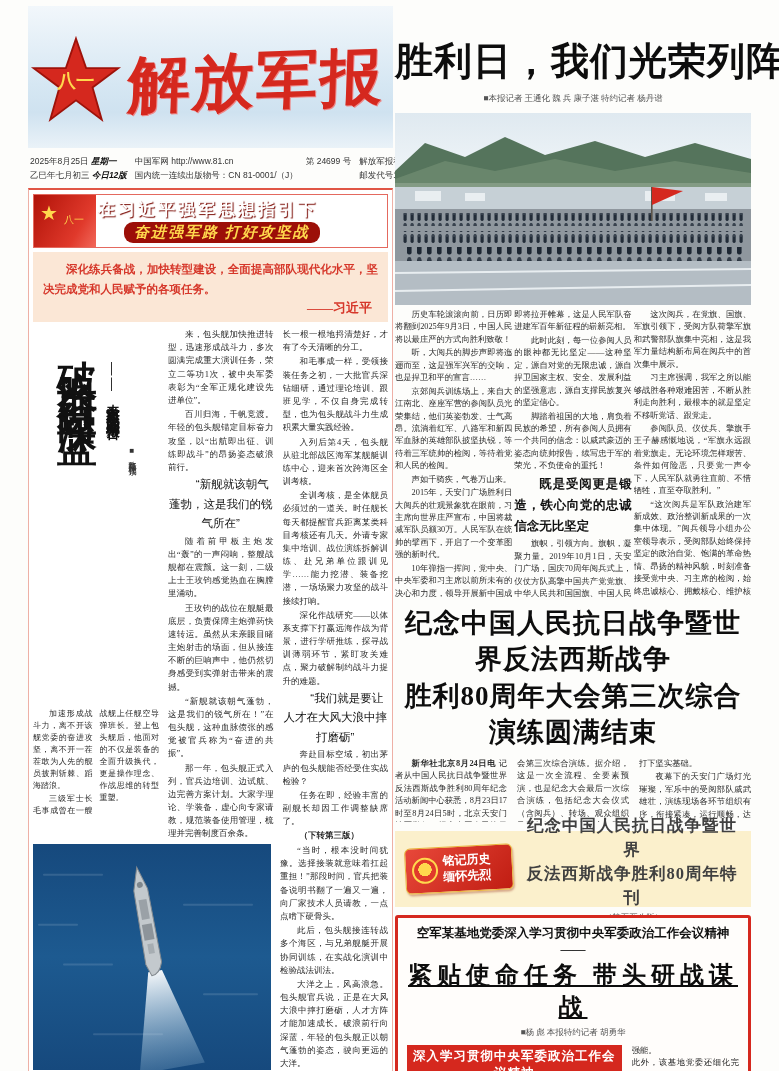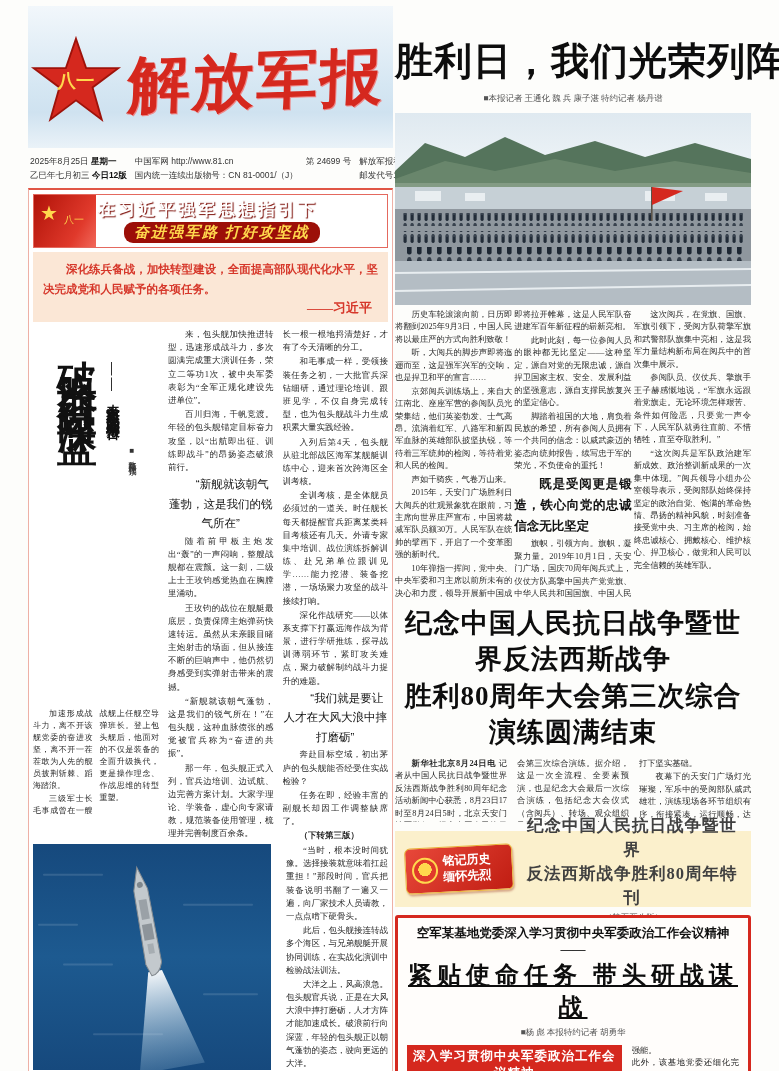"星期一" .dateline b { font-style: none -> italic }
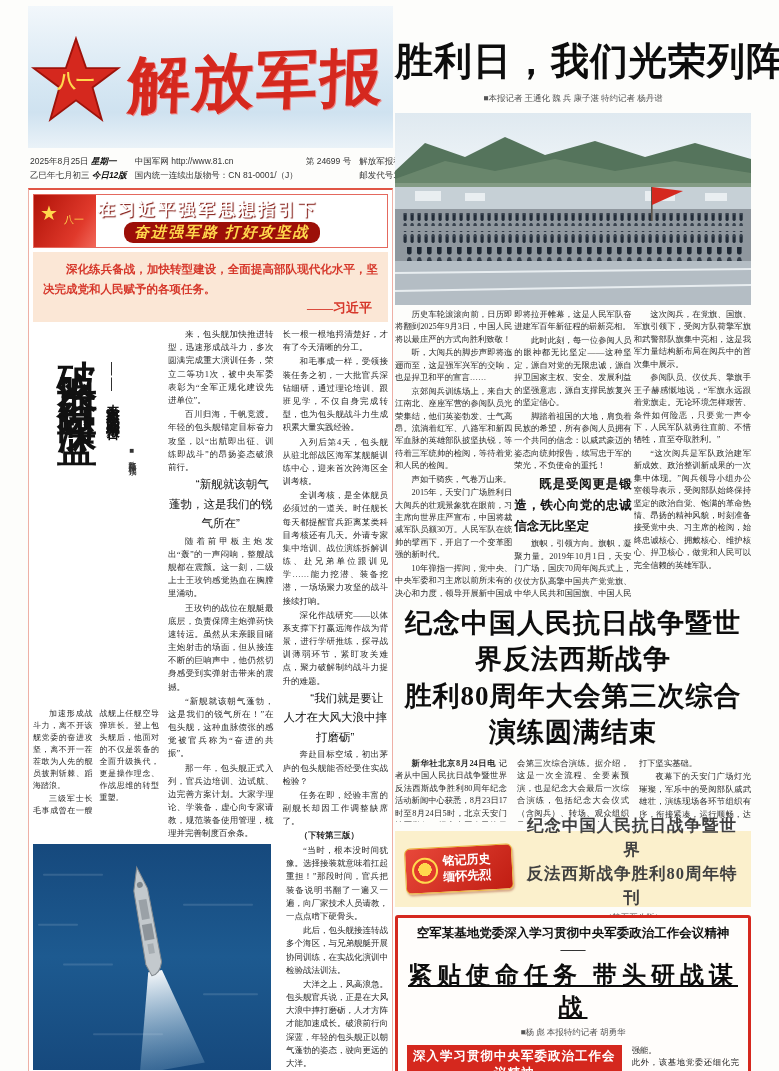"习主席强调，我军之所以能够战胜各种艰难困苦，不断从胜利走向胜利，最根本的就是坚定" p { html: none -> <p>习主席强调，我军之所以能够战胜各种艰难困苦，不断从胜利走向胜利，最根本的就是坚定不移听党话、跟党走。</p> }
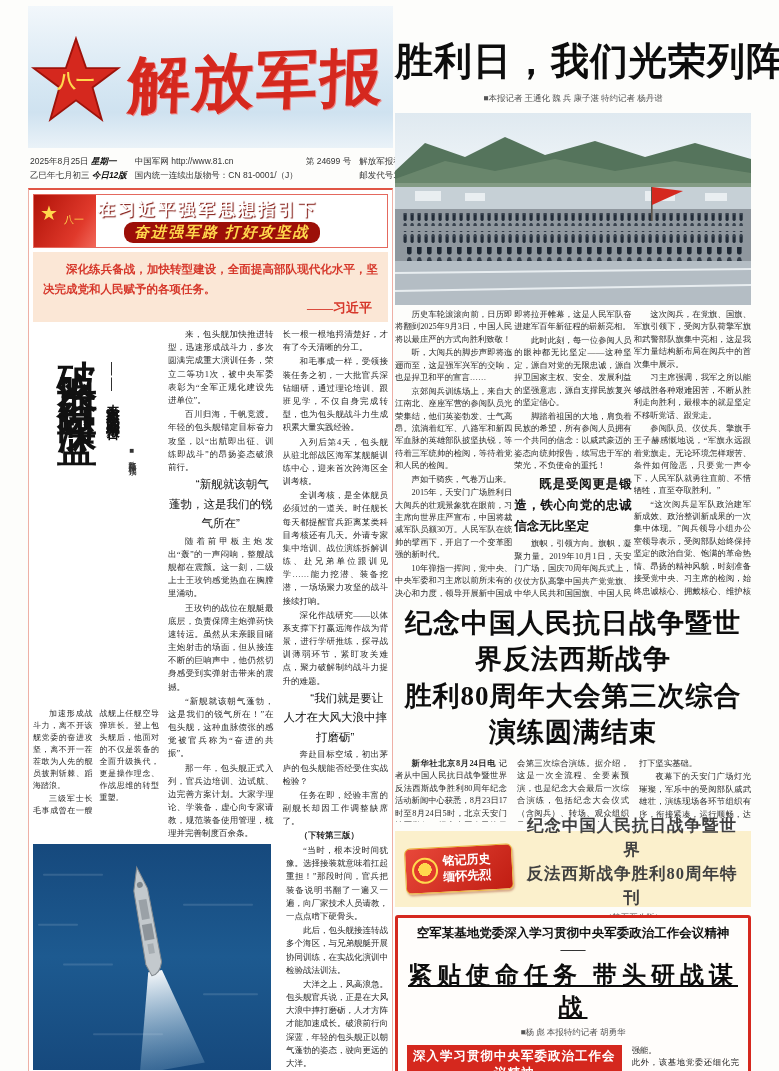"“当时，根本没时间犹豫。选择接装就意味着扛起重担！”那段时间，官兵把装备说明书翻" .bl-bottom { gap: 15px -> 9px }
